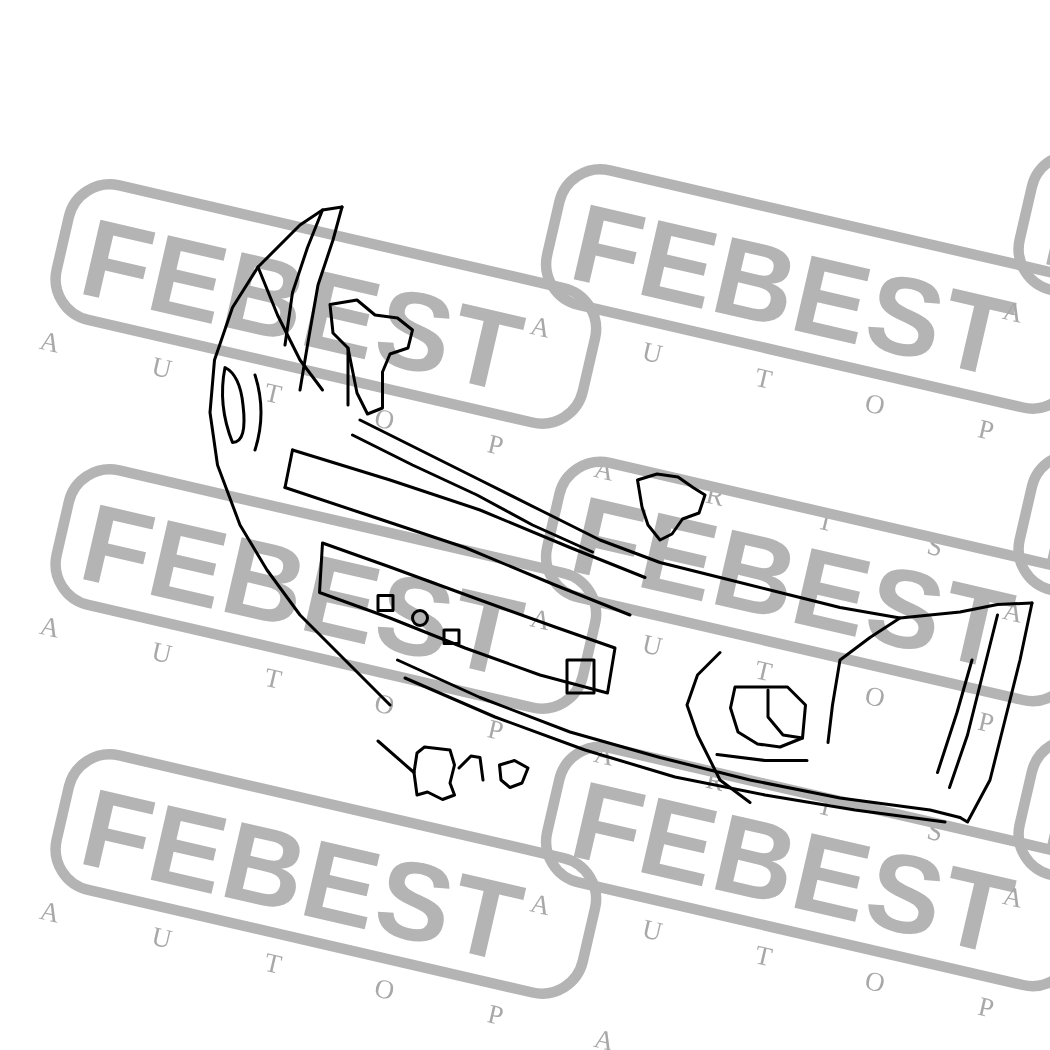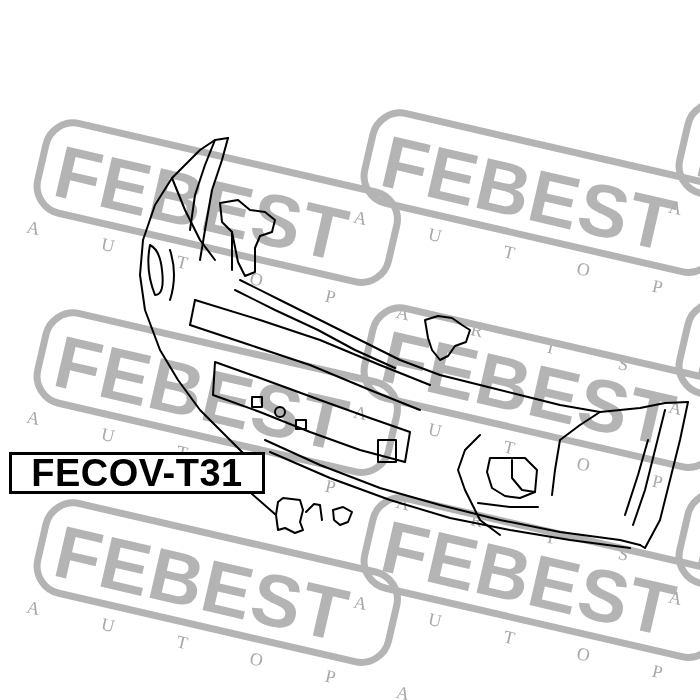"FECOV-T31" div { html: <div> <span>FECOV-T31</span> </div> -> none }
